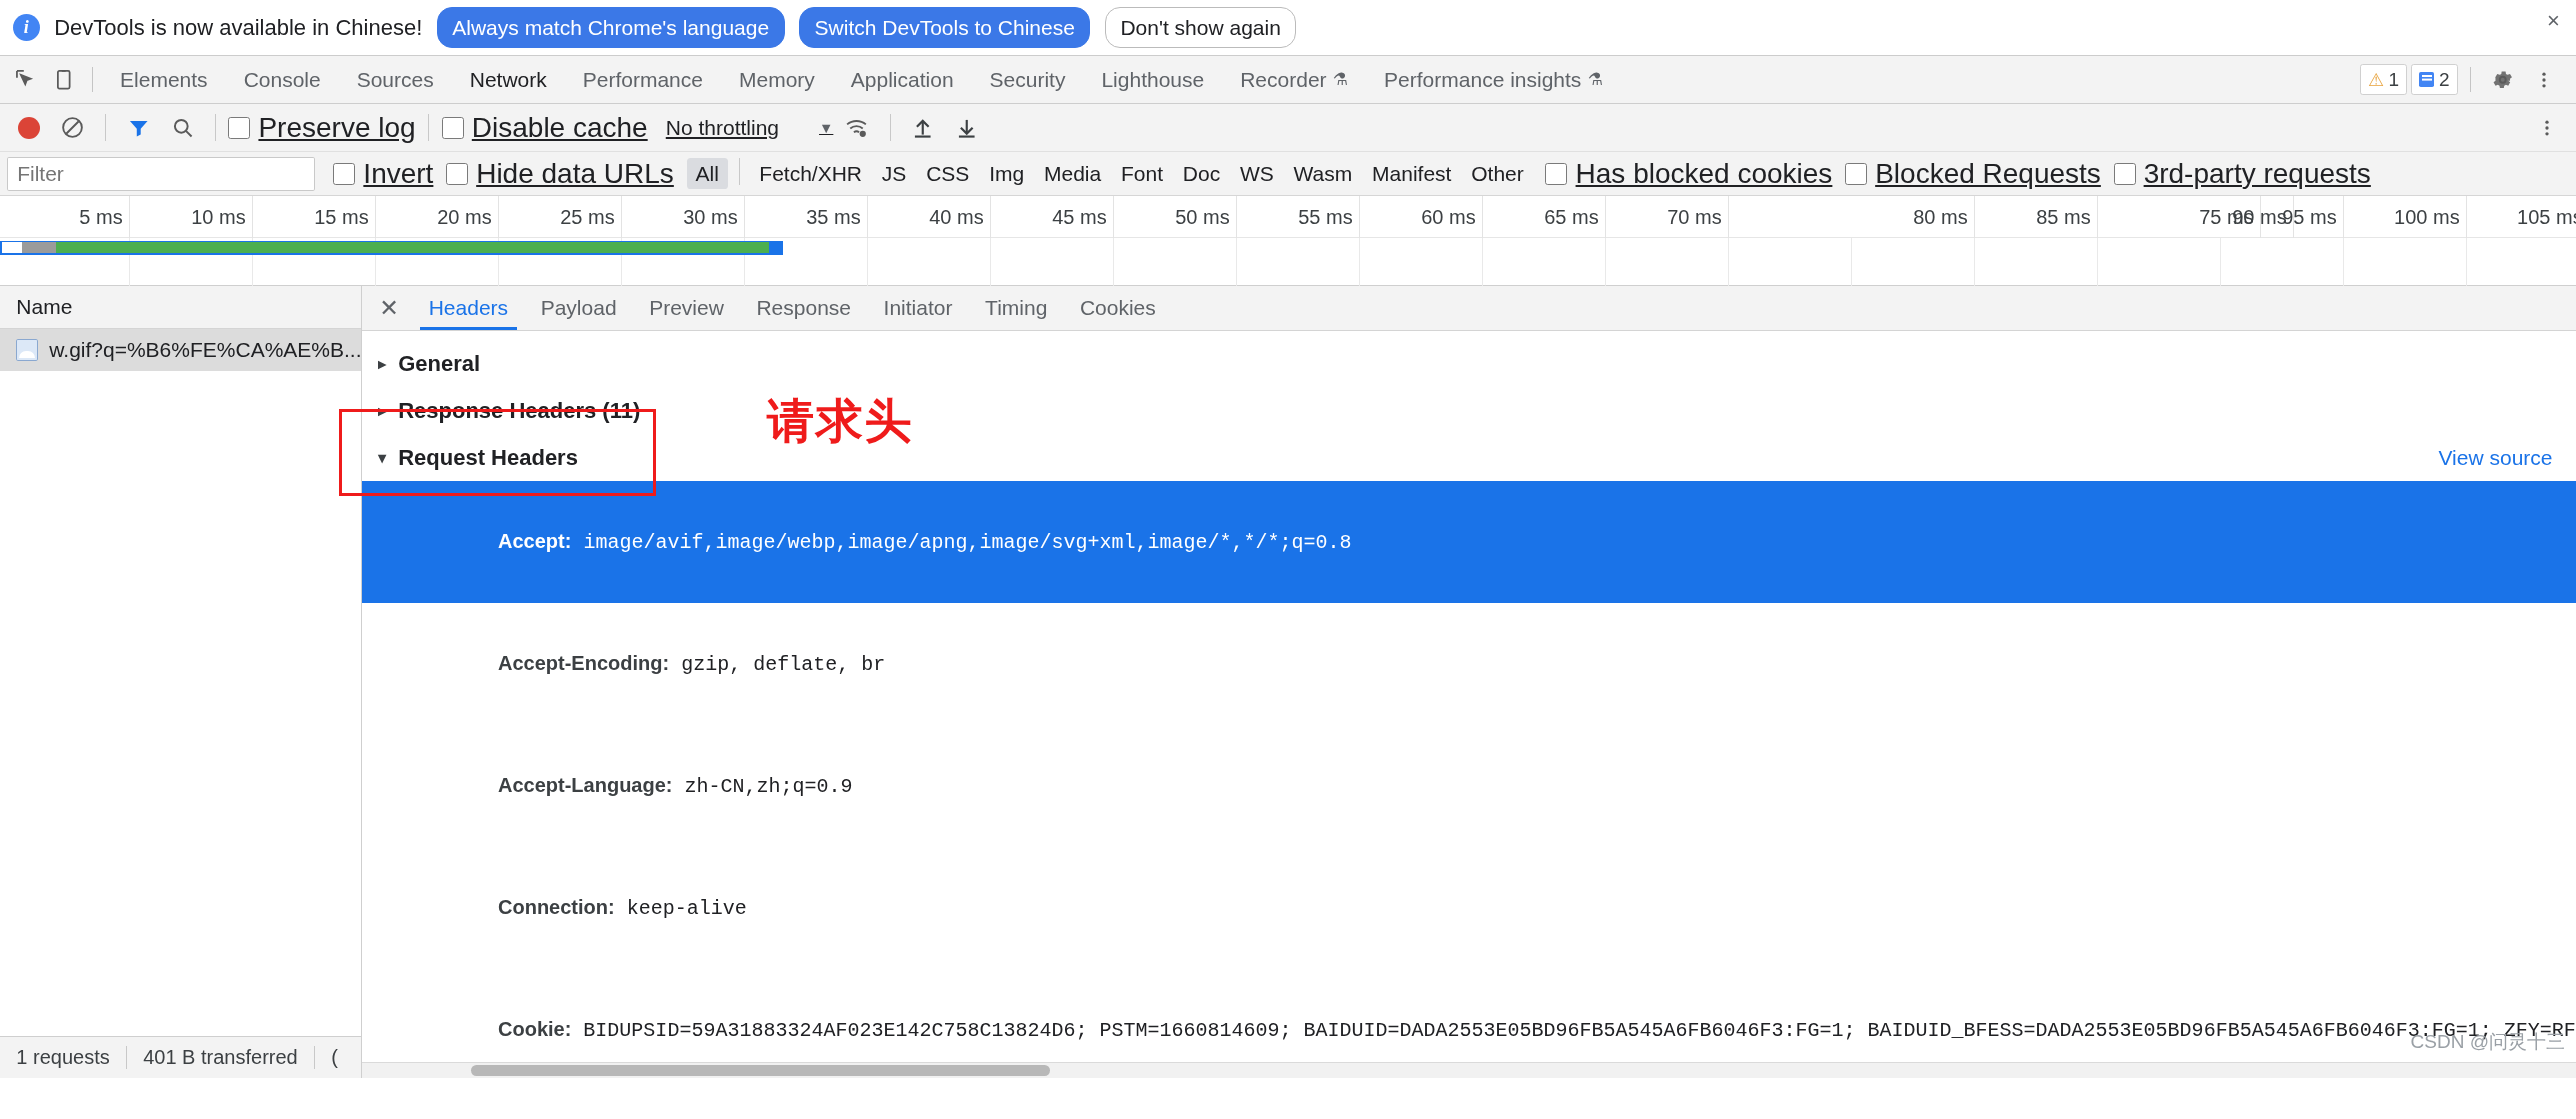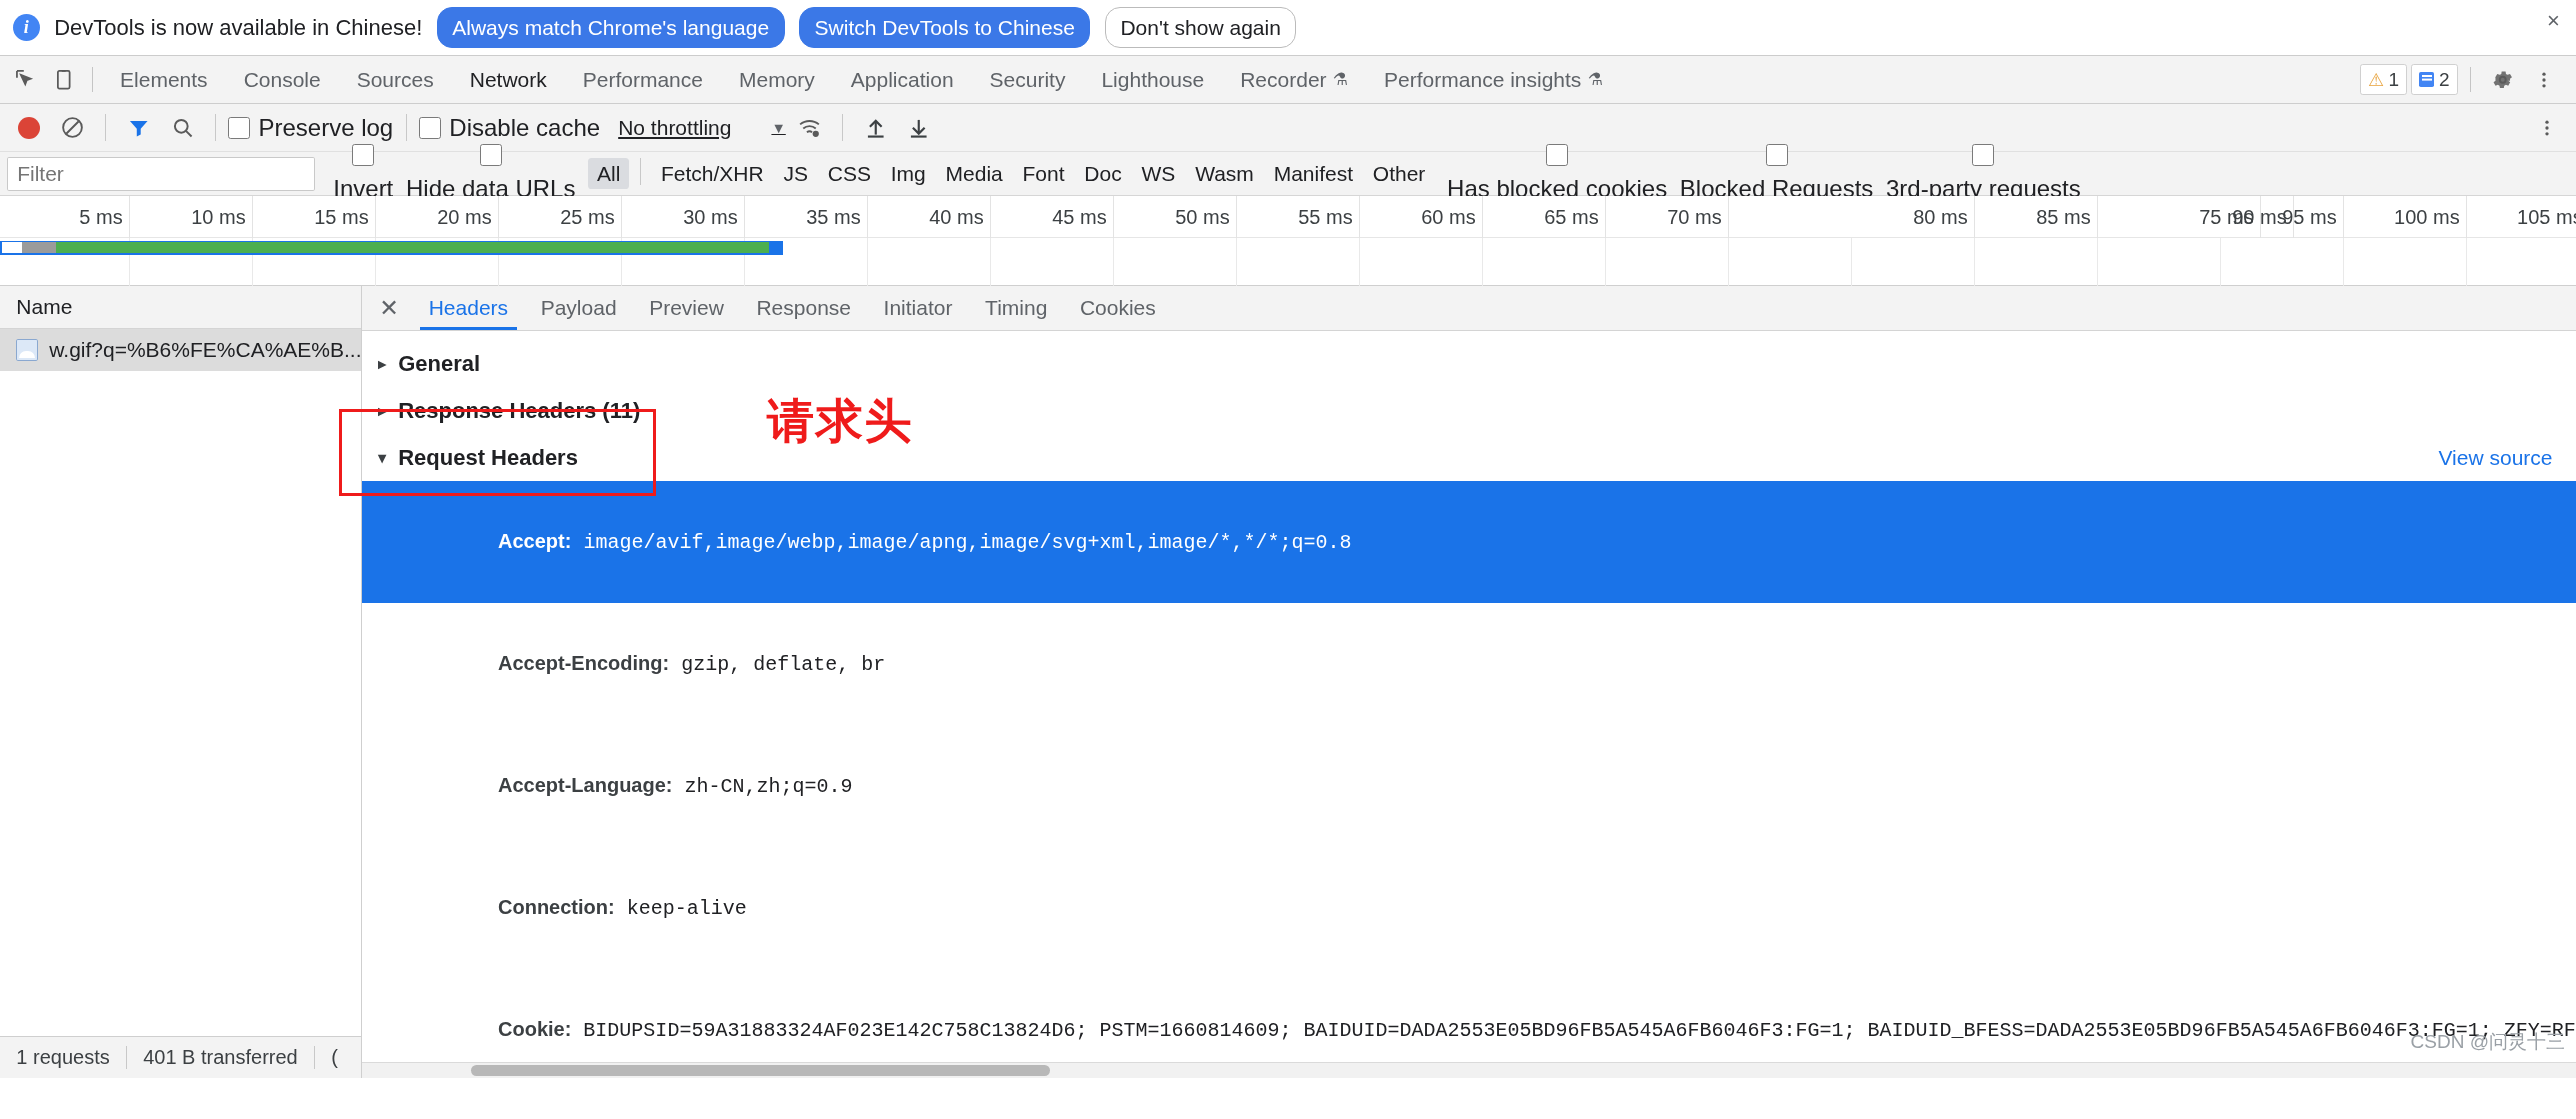"Preserve log" .chk-label { font-size: 24px -> 28px; text-decoration: none -> underline }
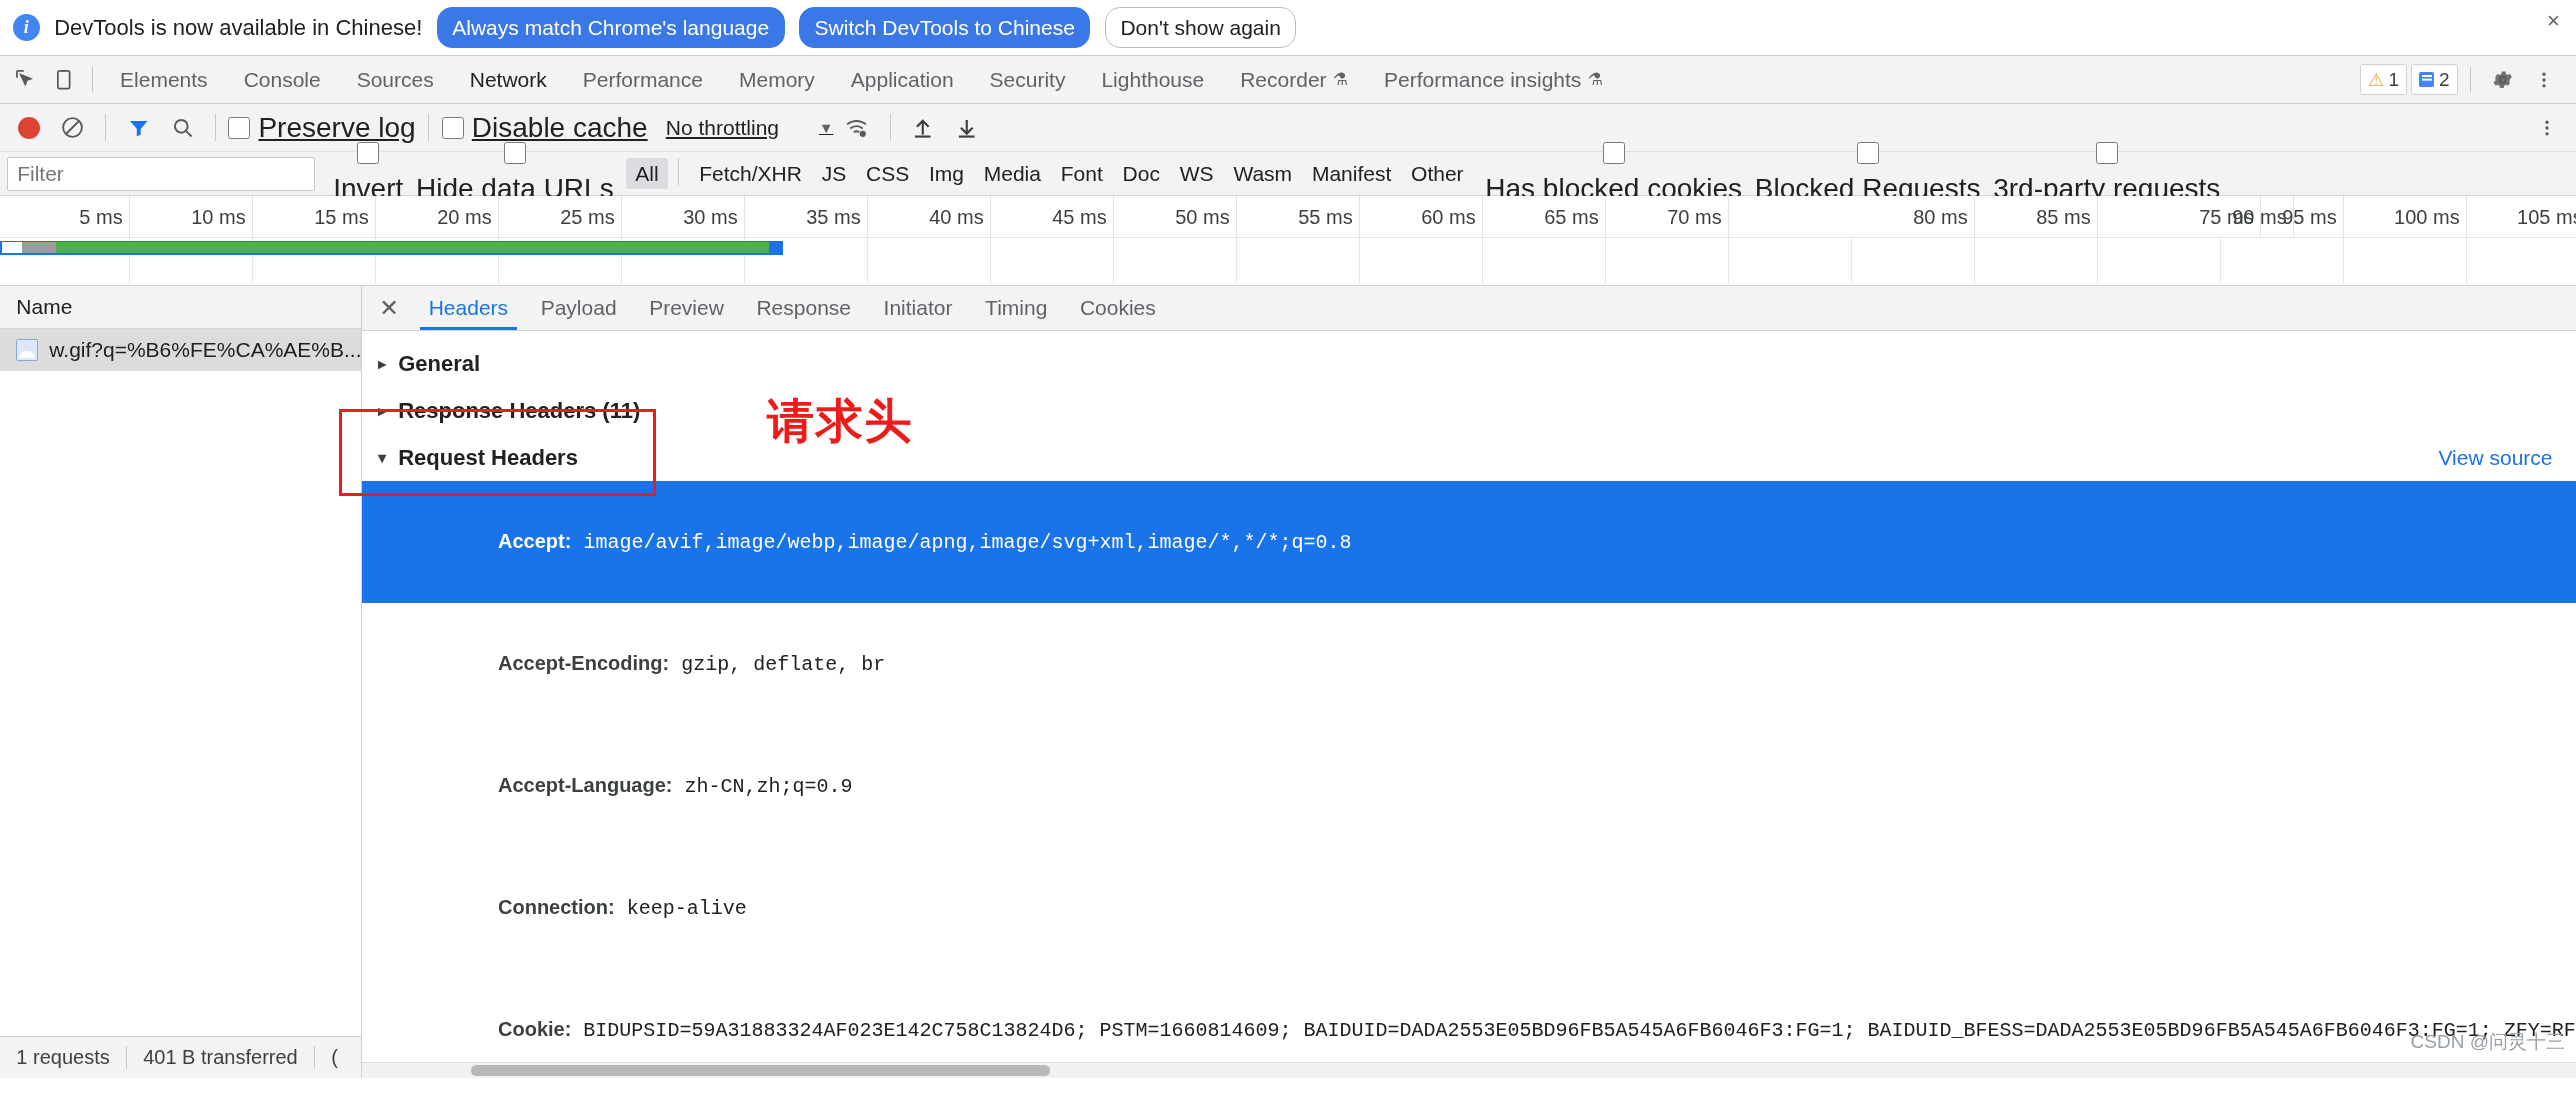"Invert" .filterbar .chk-wrap { flex-direction: column -> none }
